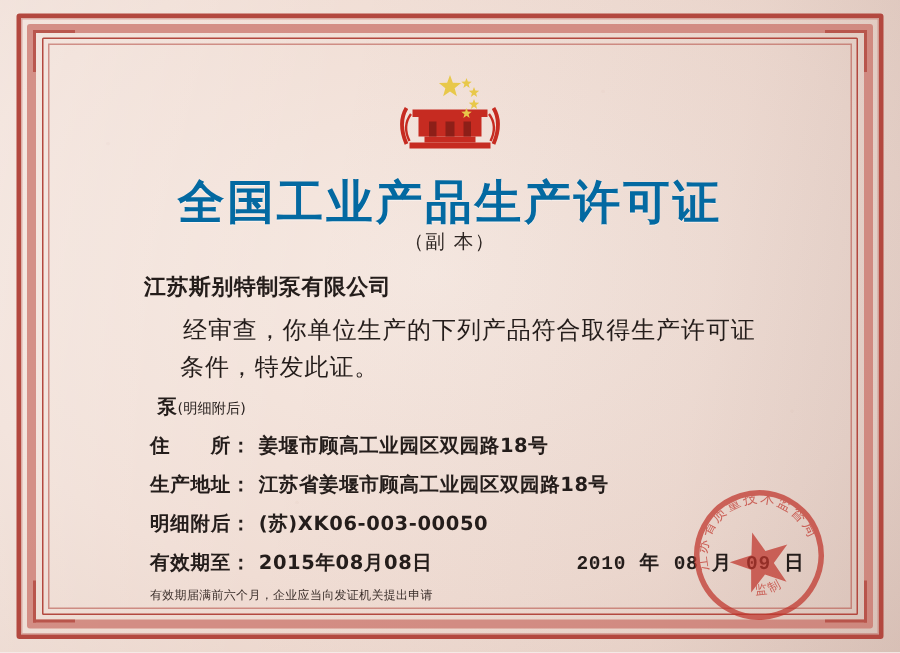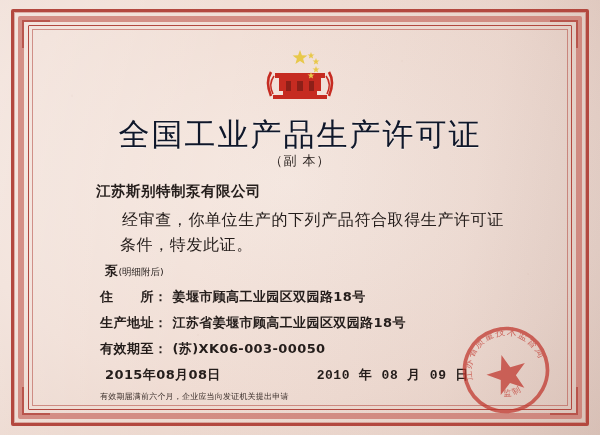"全国工业产品生产许可证" .title { color: #0f172a -> #0369a1; font-weight: normal -> bold }
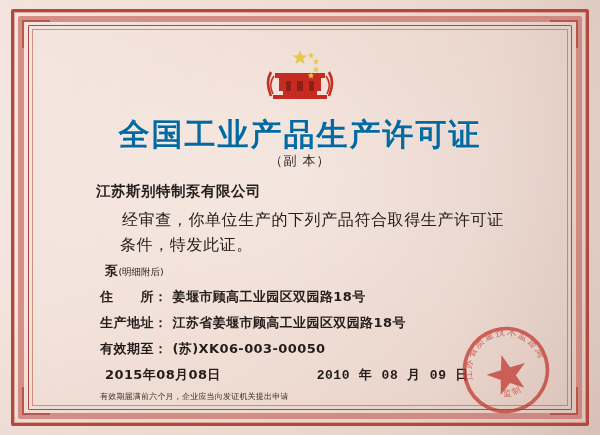"有效期至：" span.field-label { text: 有效期至 -> 明细附后 }
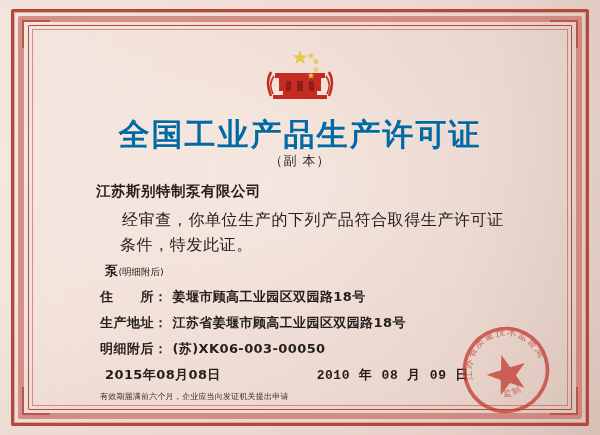"有效期至：" span.field-label { html: none -> <span>有效期至：</span> }
